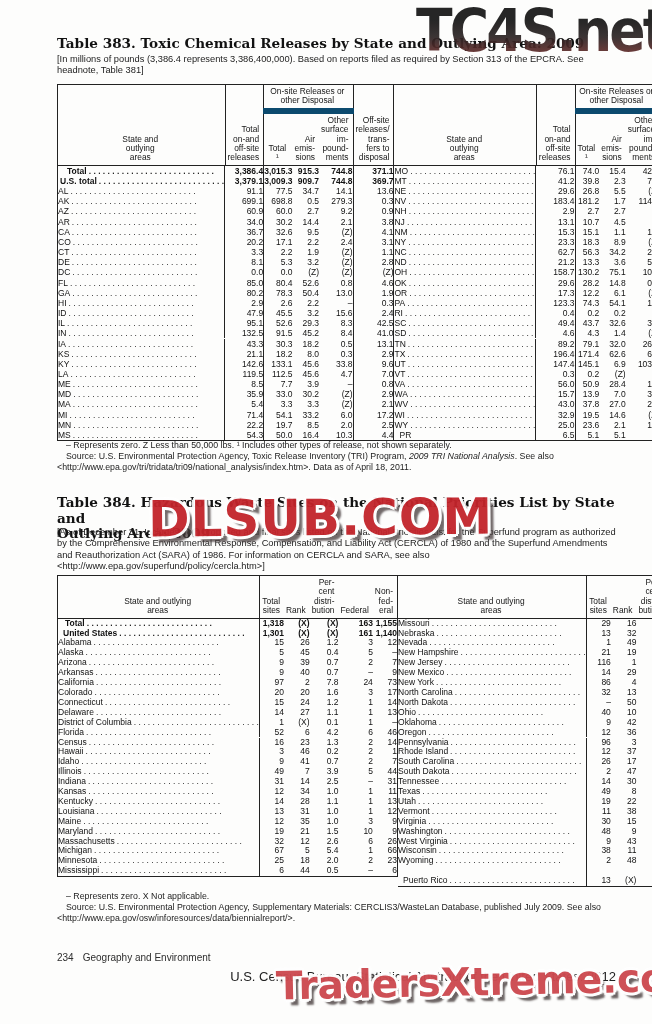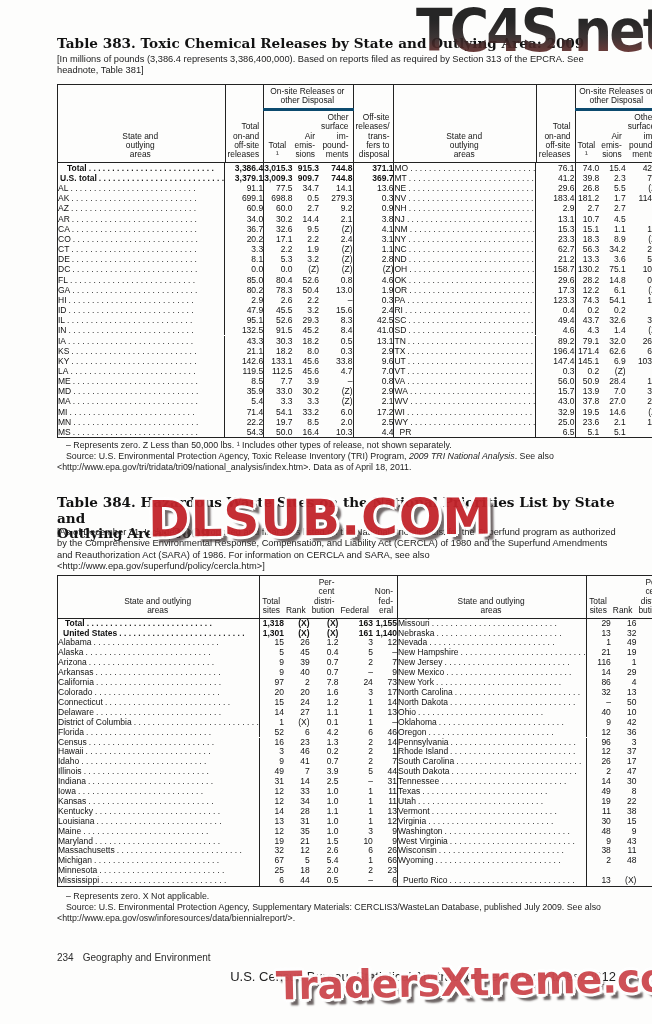"On-site Releases or" th.span-b { border-bottom: 3px solid #0c4a6e -> 6px solid #0c4a6e }
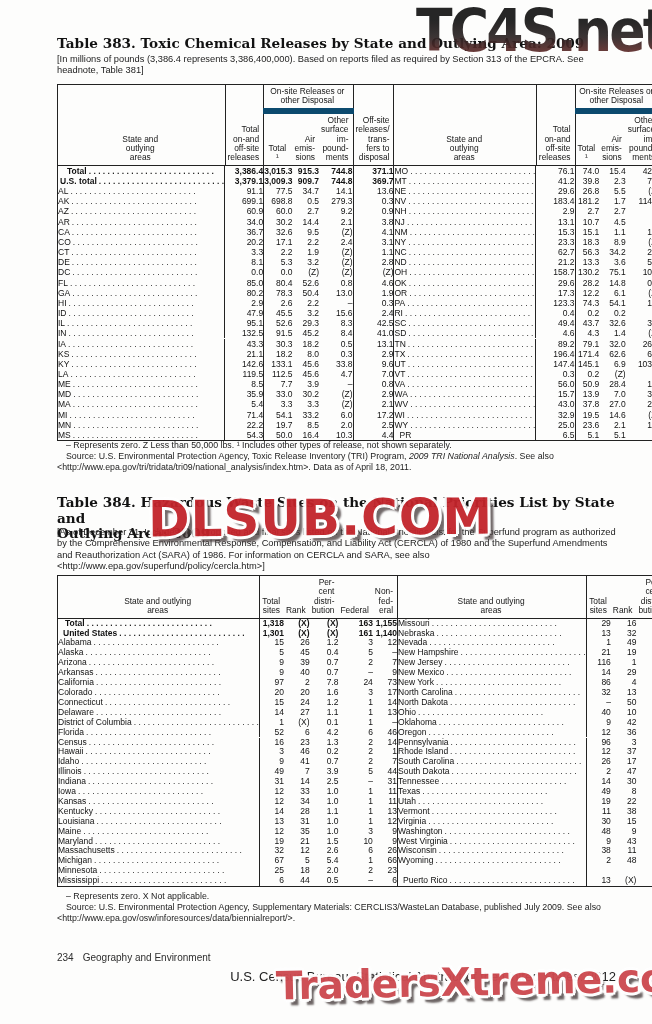"Iowa" tr { html: <tr> <td> <span>Iowa</span> <span></span> </td> <td>12</td> <td>33</td> <td>1.0</td> <td>1</td> <td>11</td> </tr> -> none }
